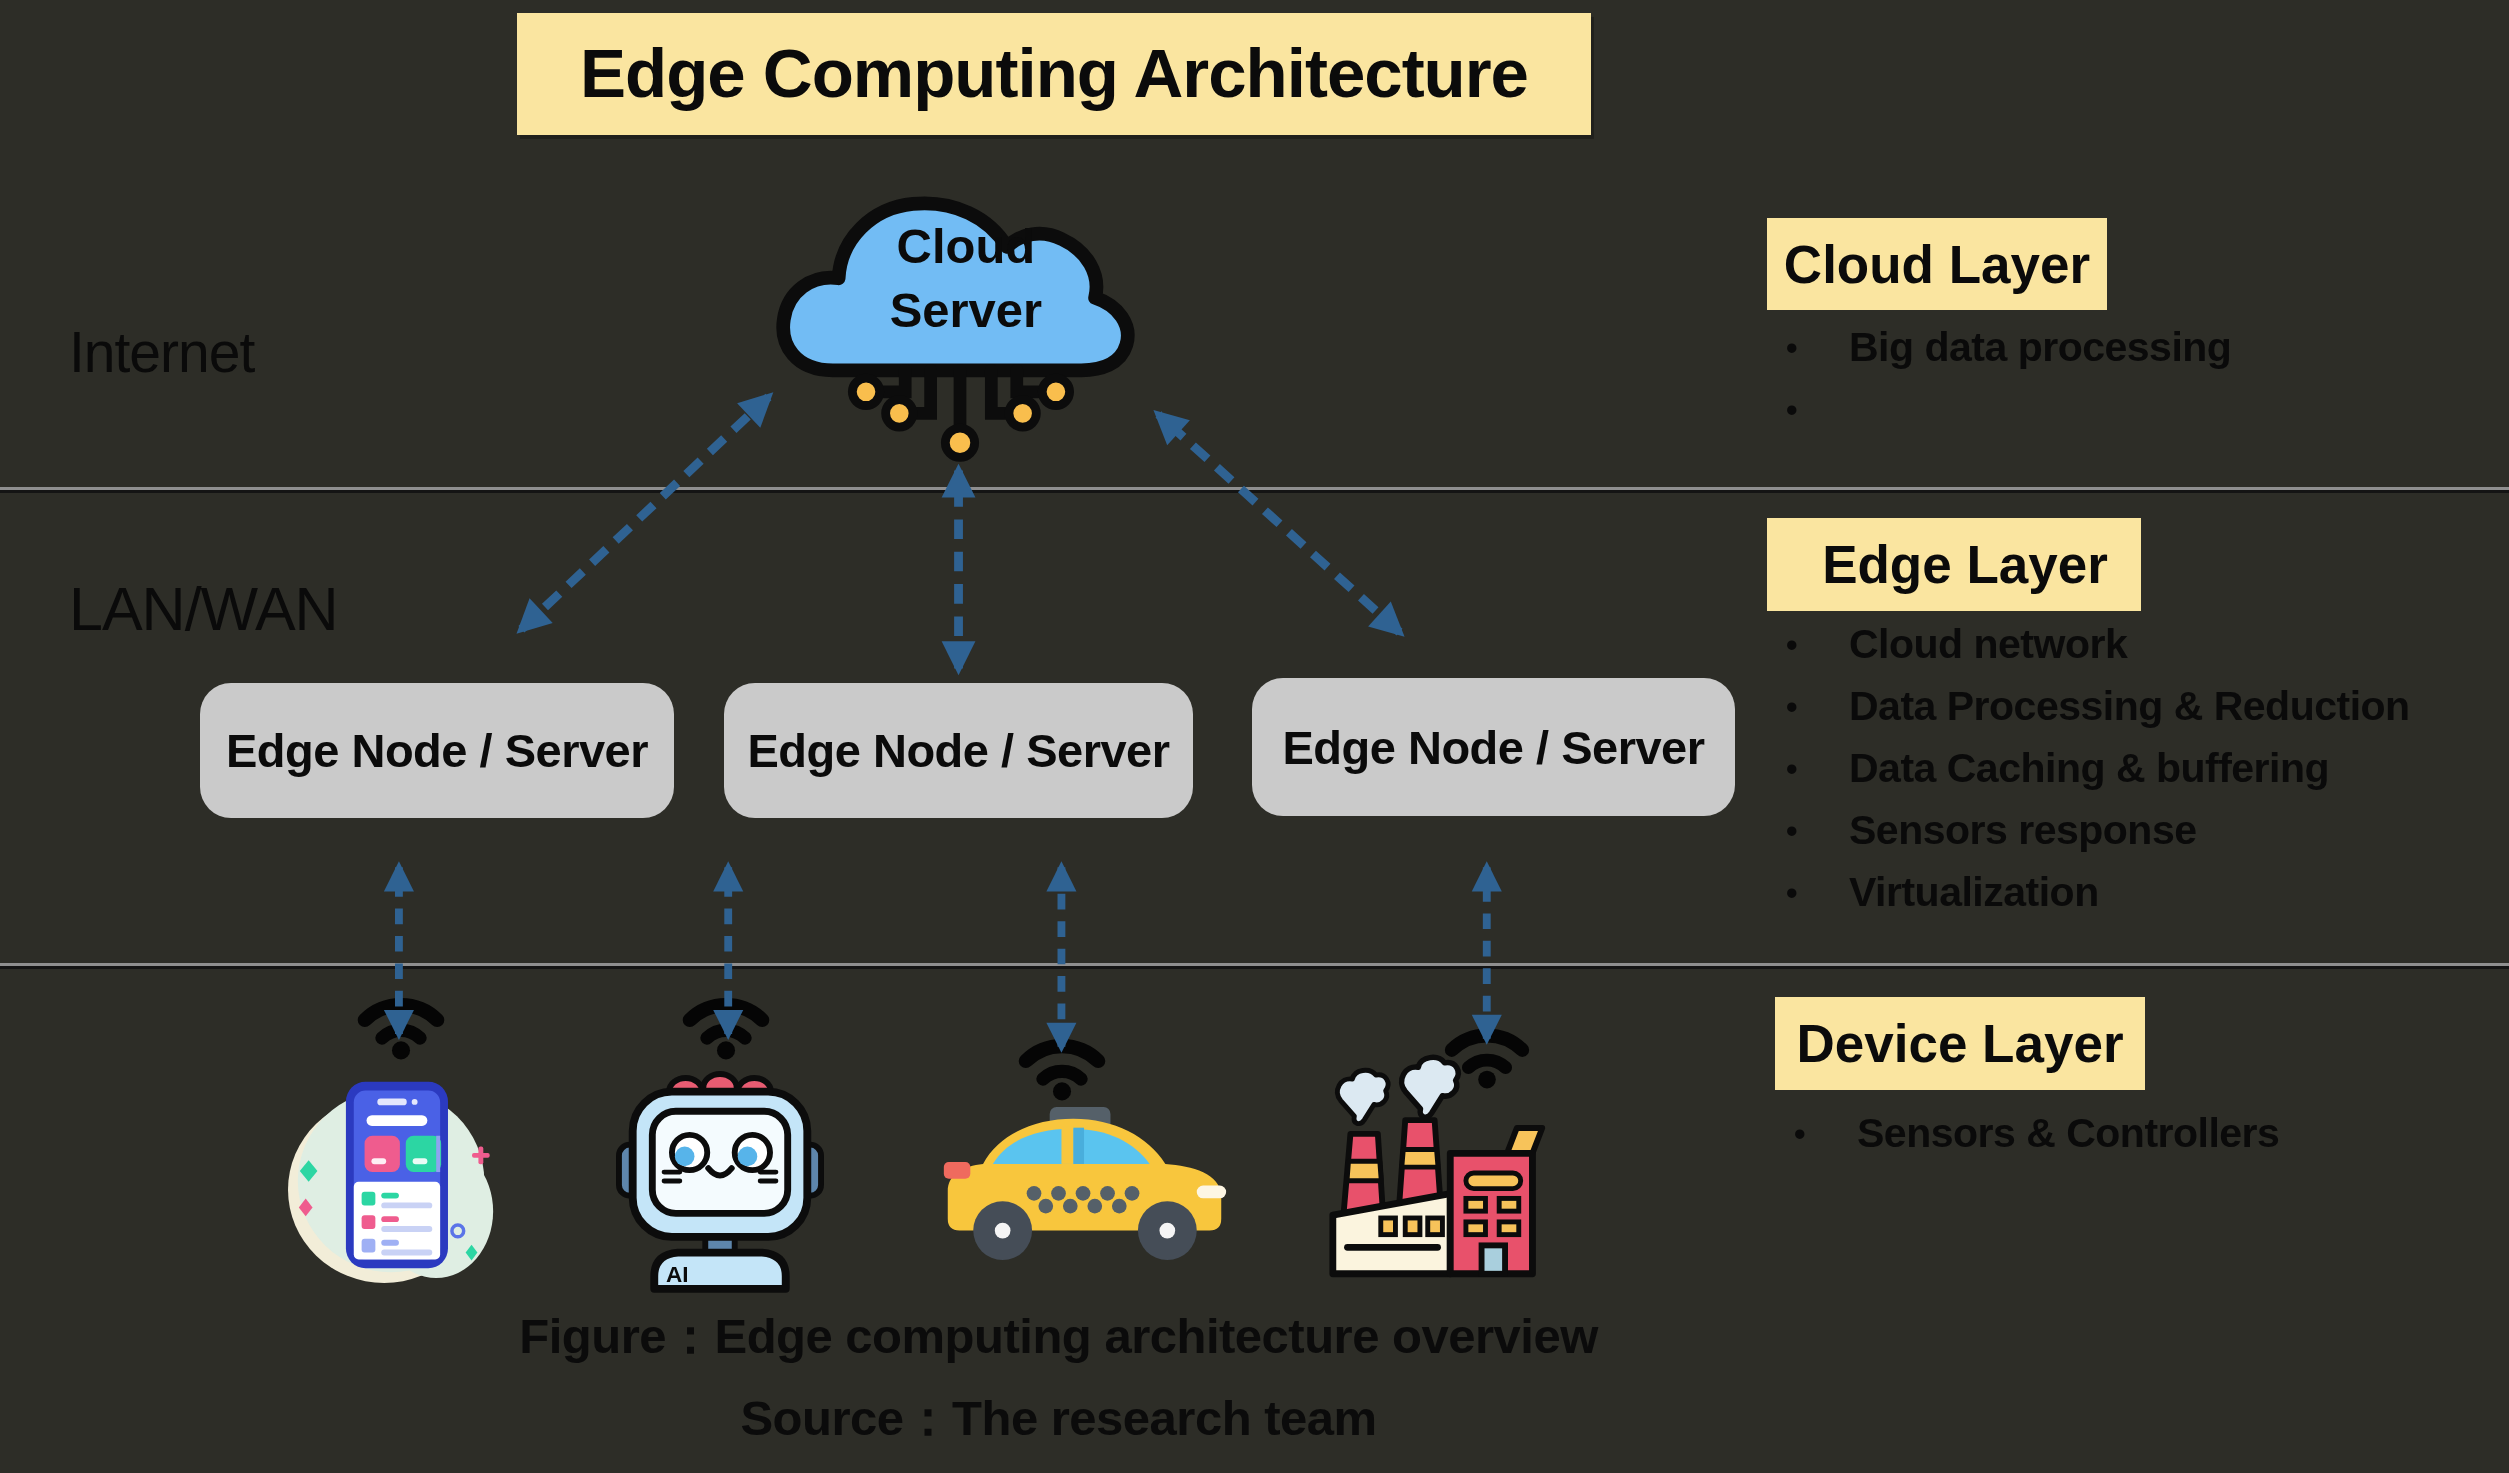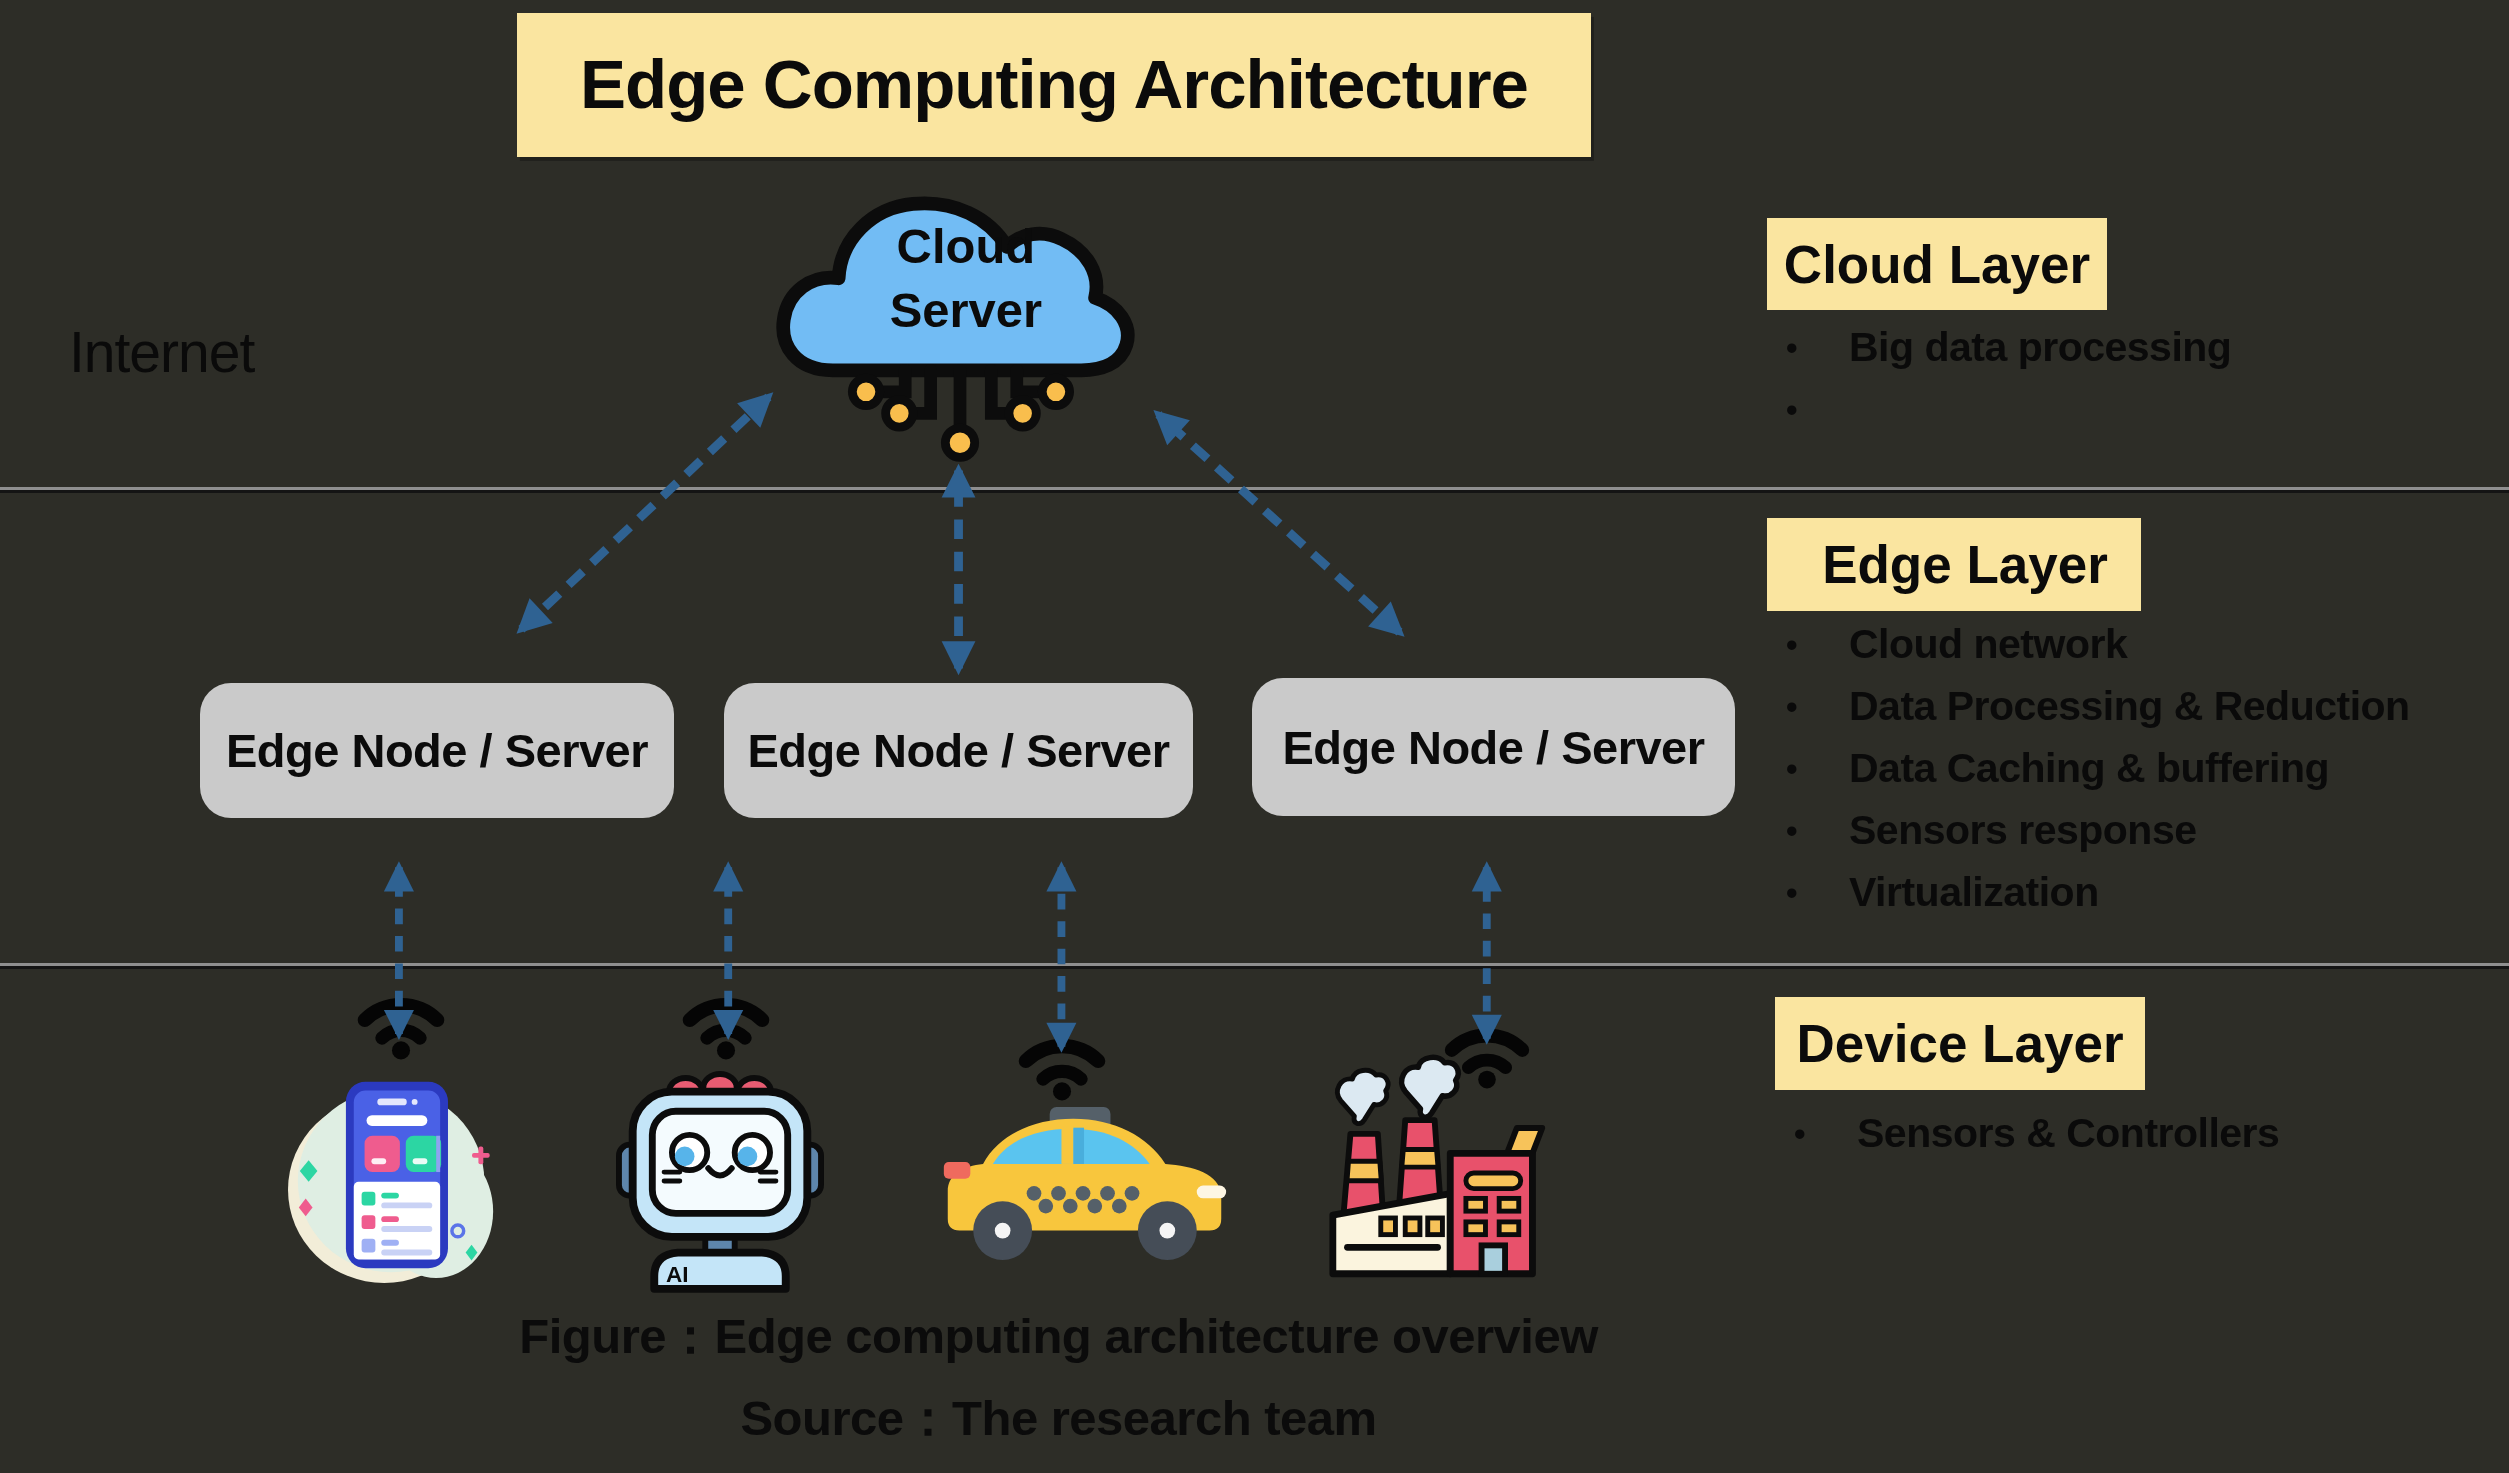"Edge Computing Architecture" .title-box { height: 144px -> 122px }
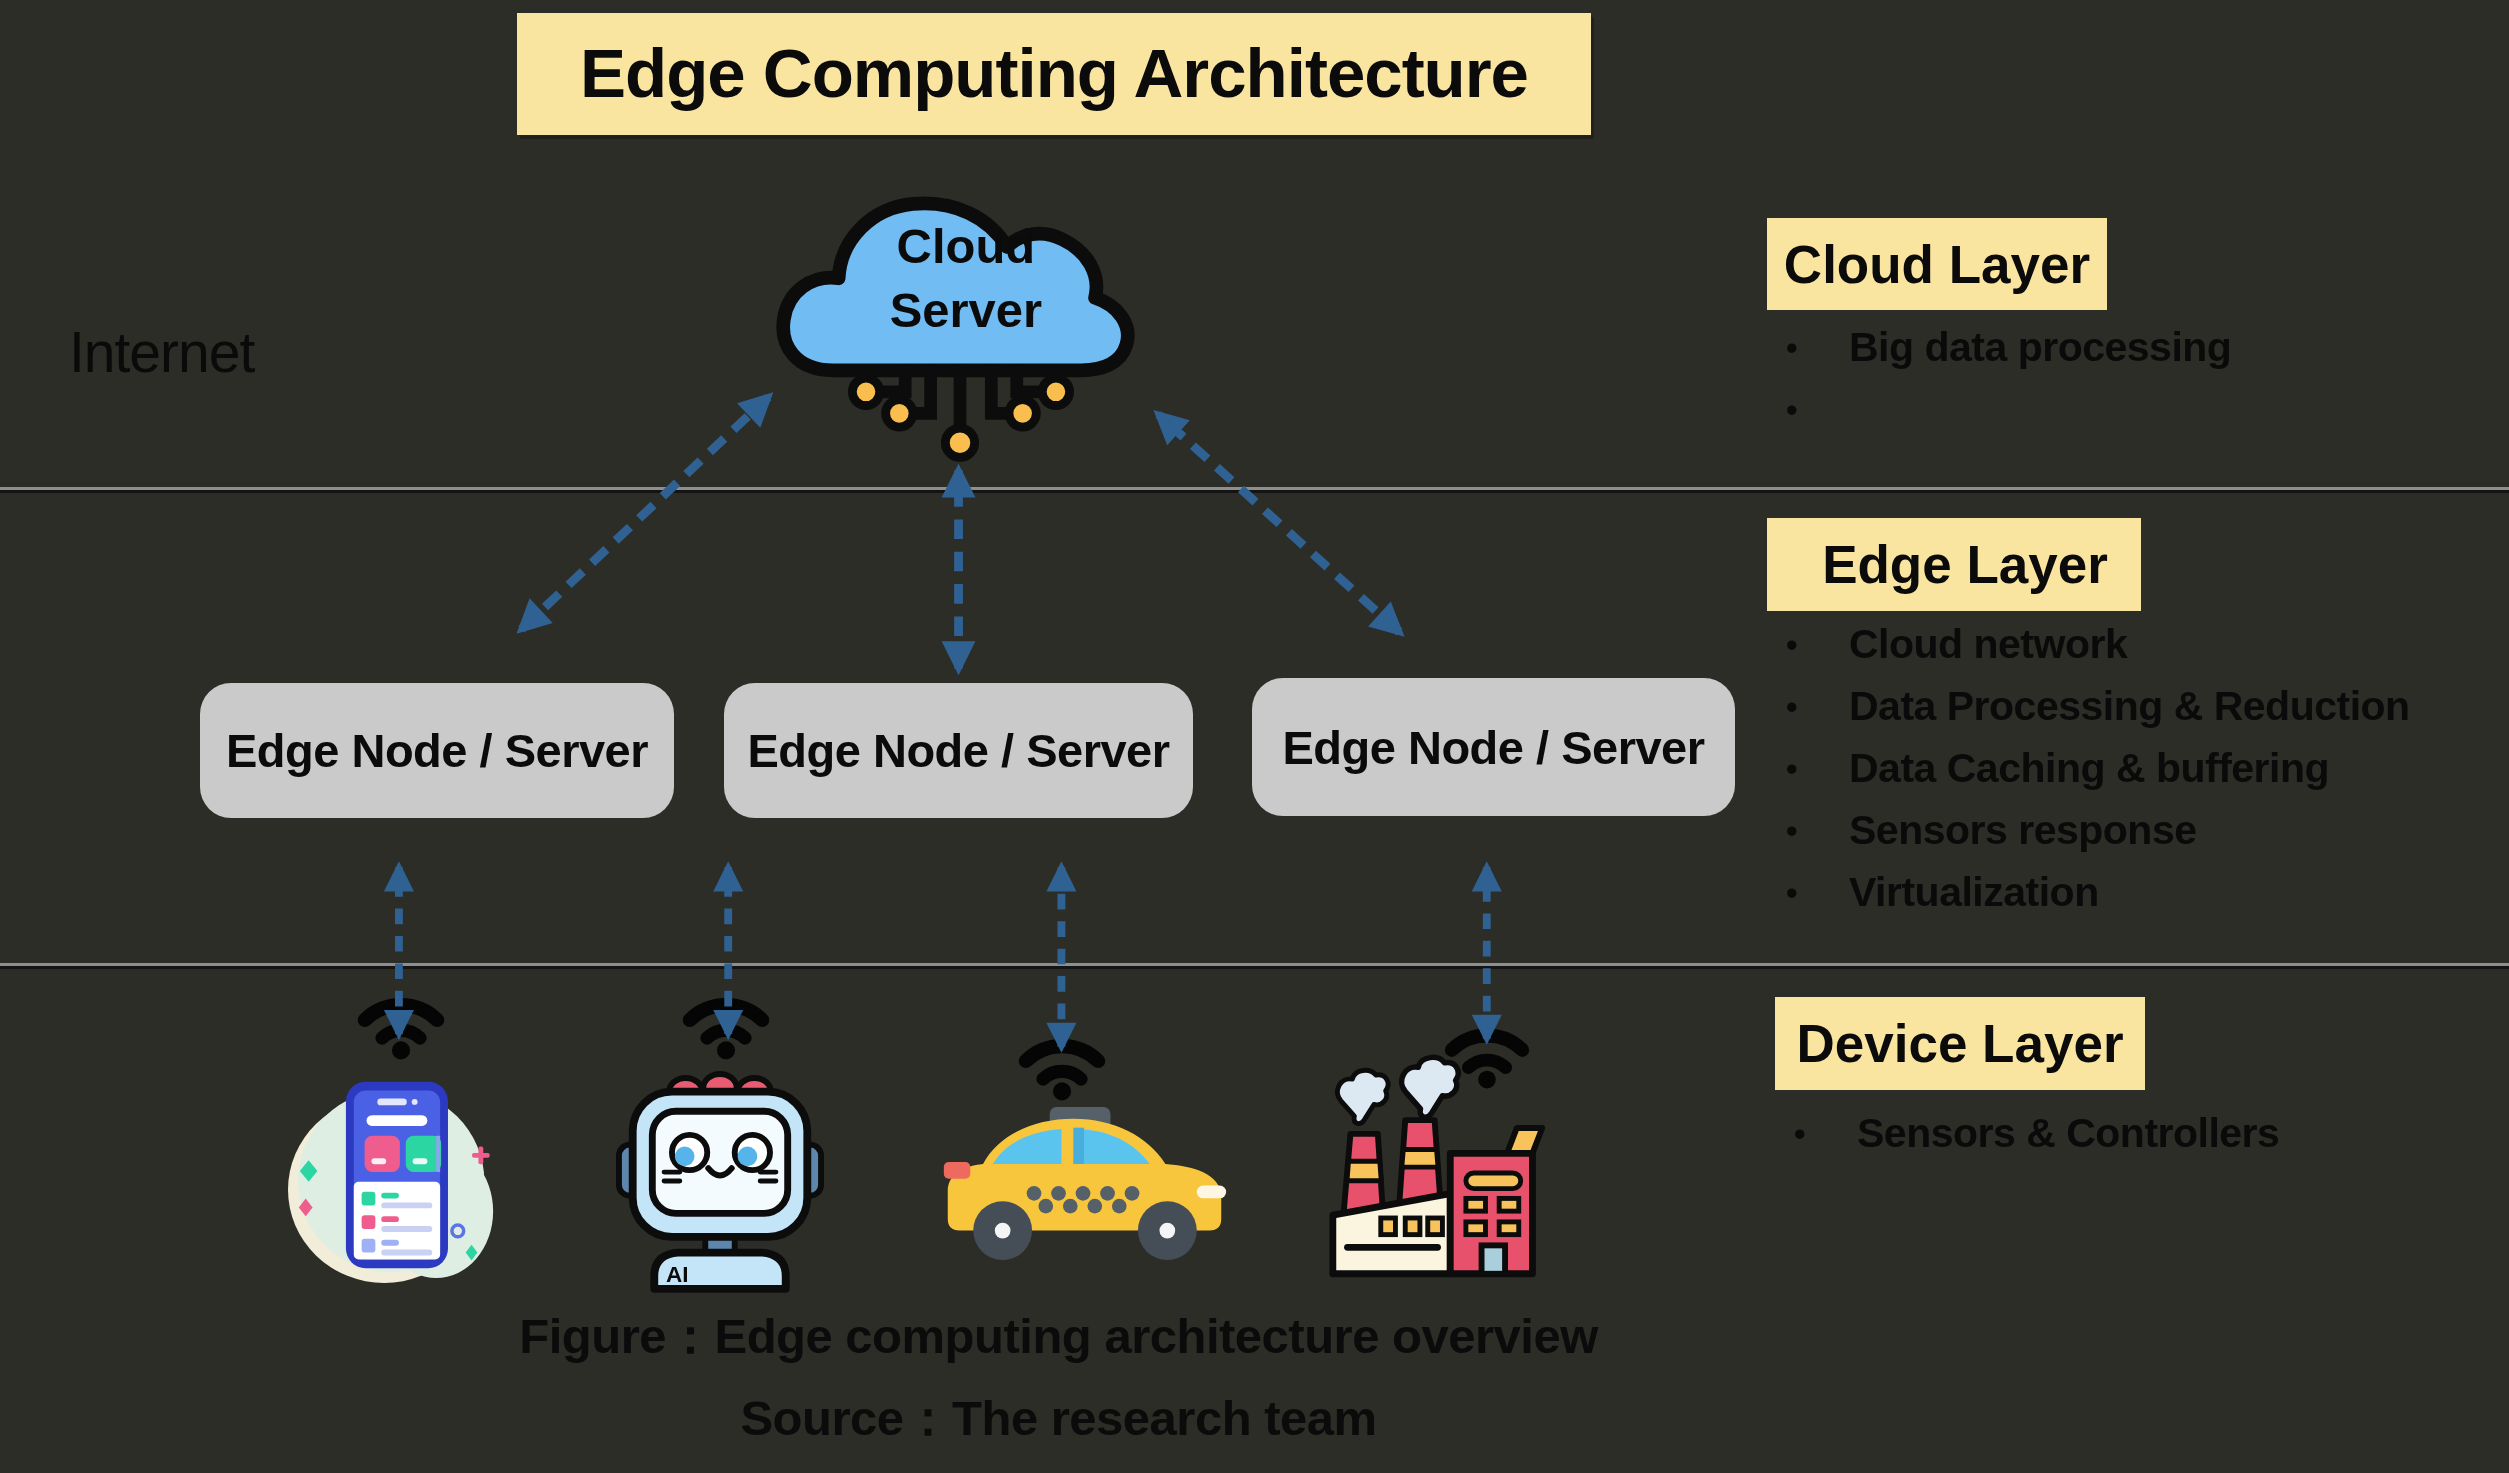"LAN/WAN" div.abs { html: none -> <div>LAN/WAN</div> }
